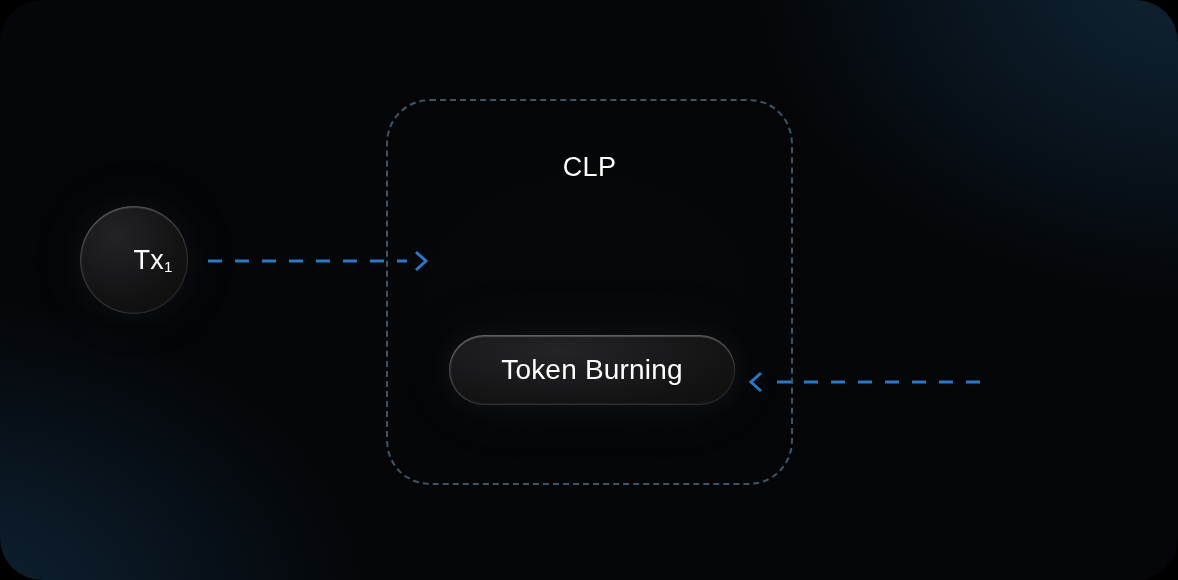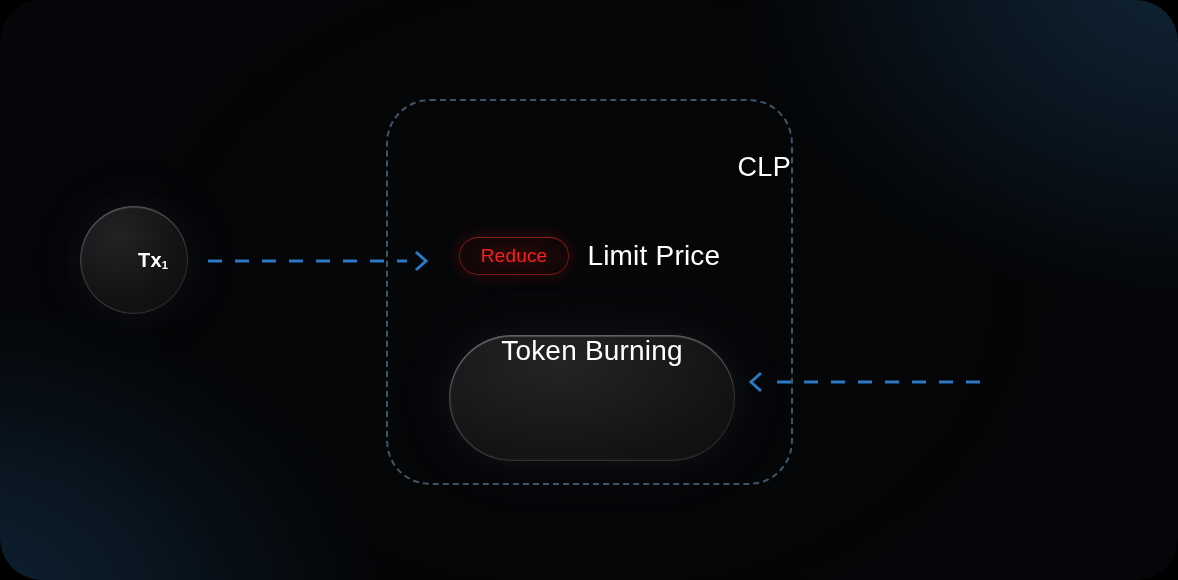"CLP" .clp-title { text-align: right -> center }
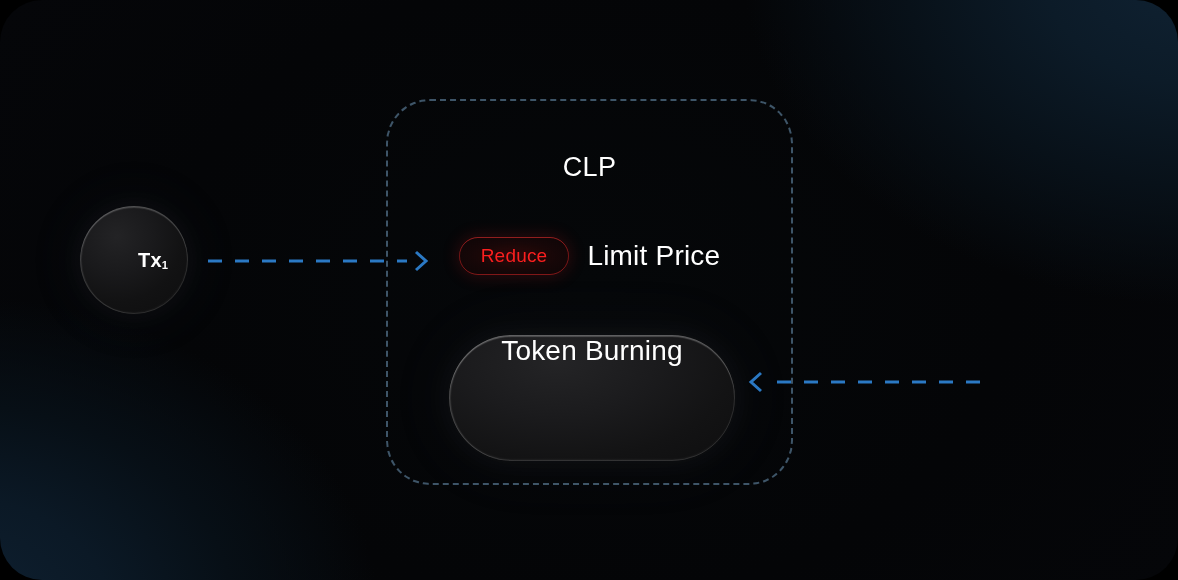"Tx1" .tx-label { font-size: 20px -> 27px; font-weight: 700 -> 400 }
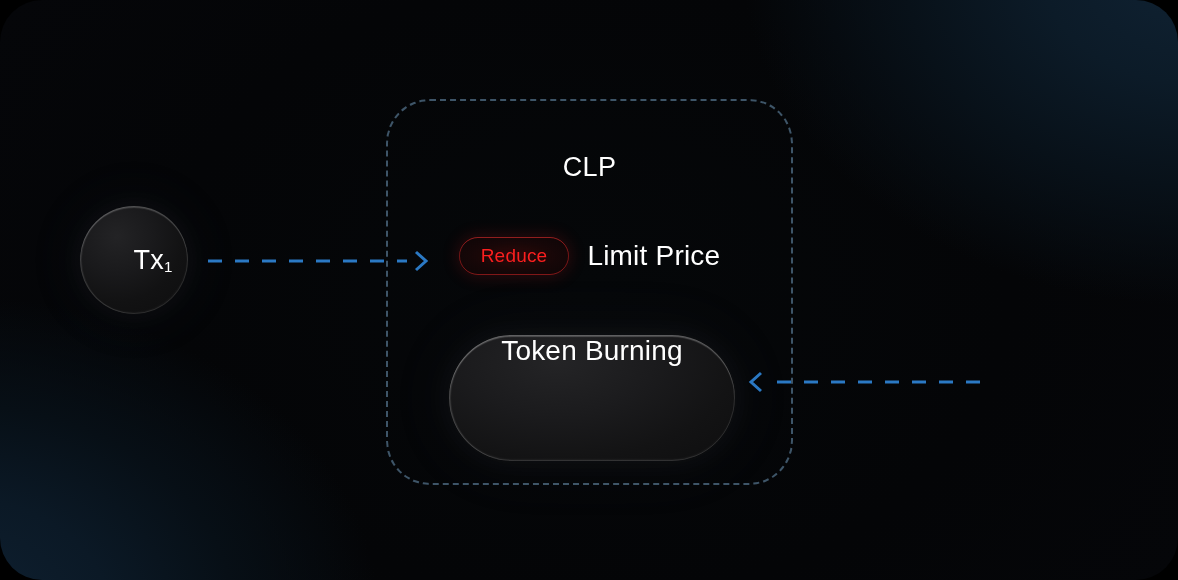"Reduce" div.limit-row { html: <div> <span>Reduce</span> <span>Limit Price</span> </div> -> none }
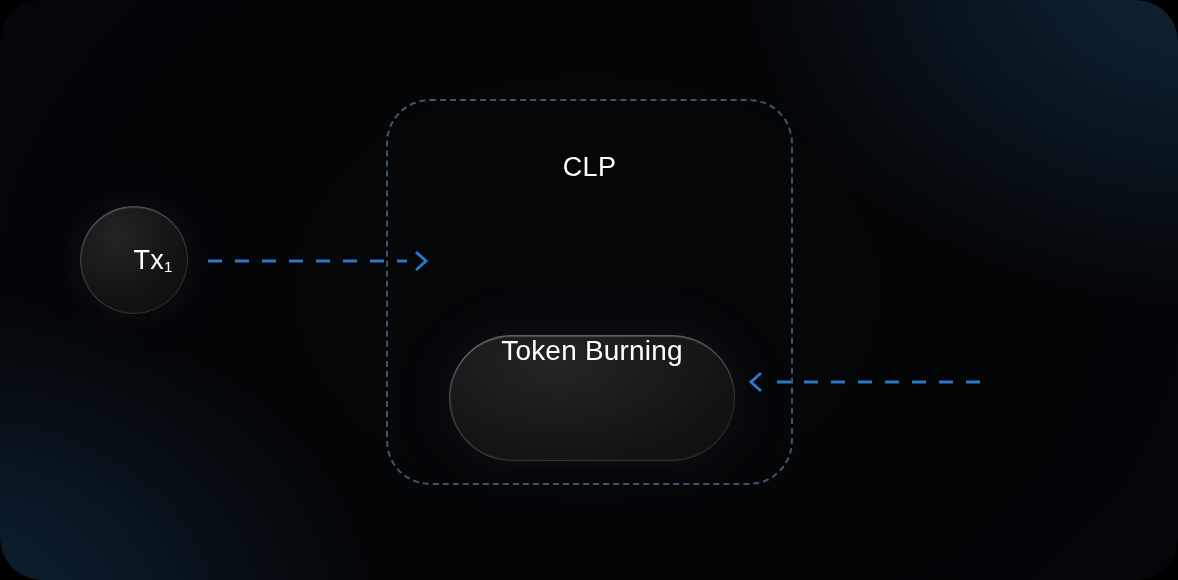"Token Burning" .burn-pill { align-items: flex-start -> center; height: 126px -> 70px }
